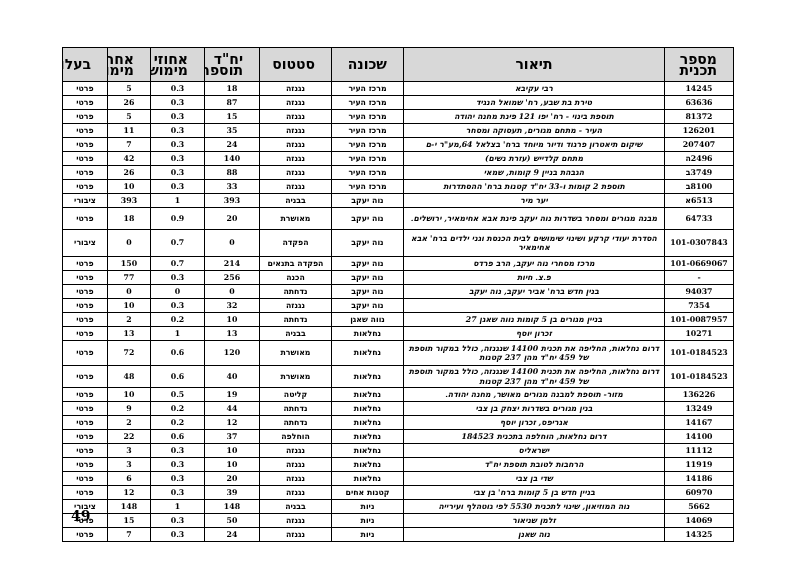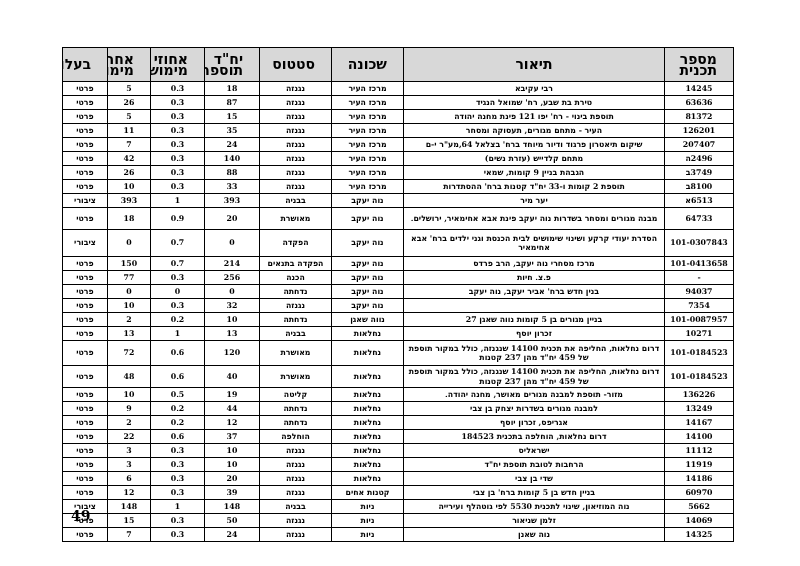"רבי עקיבא" td.cell-desc { font-style: none -> italic }
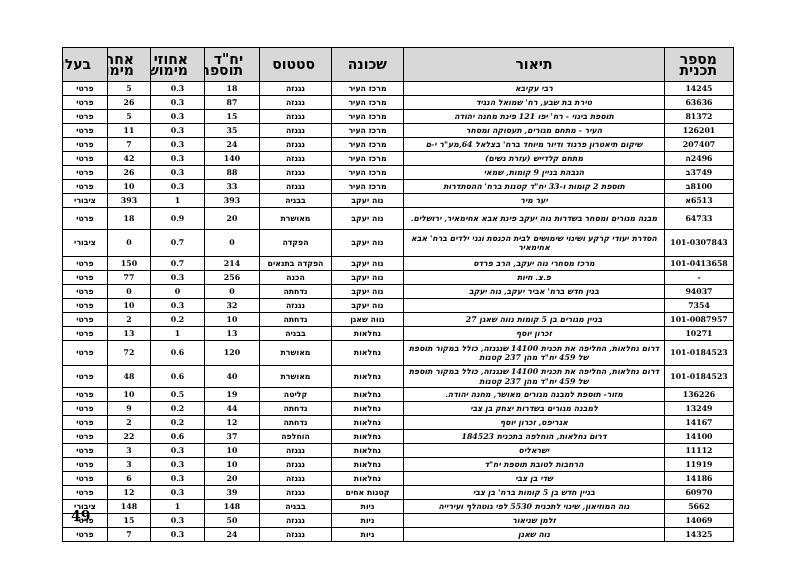"101-0413658" td.cell-plan { text: 101-0413658 -> 101-0669067 }
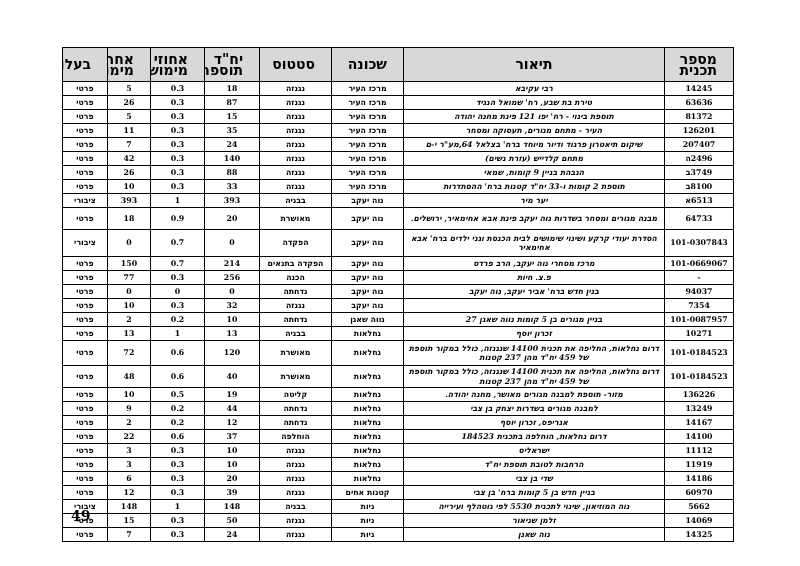"למבנה מגורים בשדרות יצחק בן" td.cell-desc { text: למבנה -> בנין }
